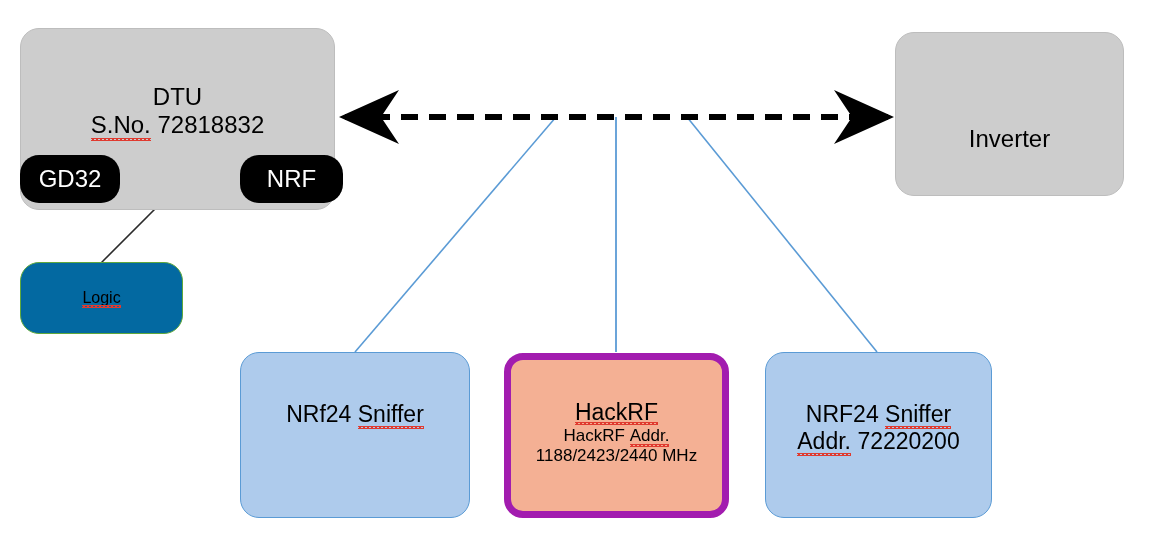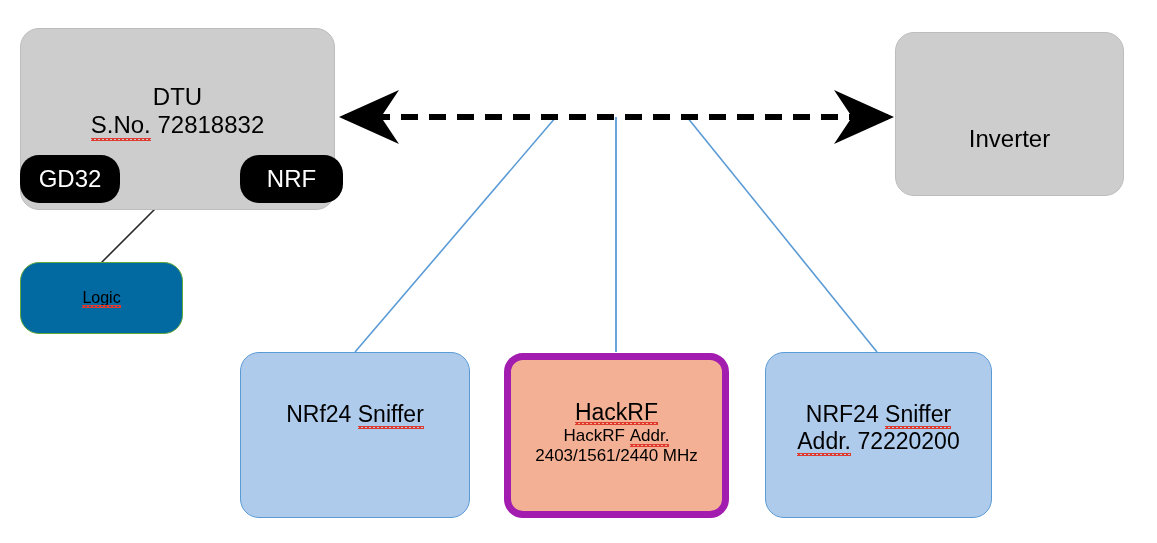"2403/1561/2440 MHz" div.hackrf-freq { text: 2403/1561/2440 -> 1188/2423/2440 }
